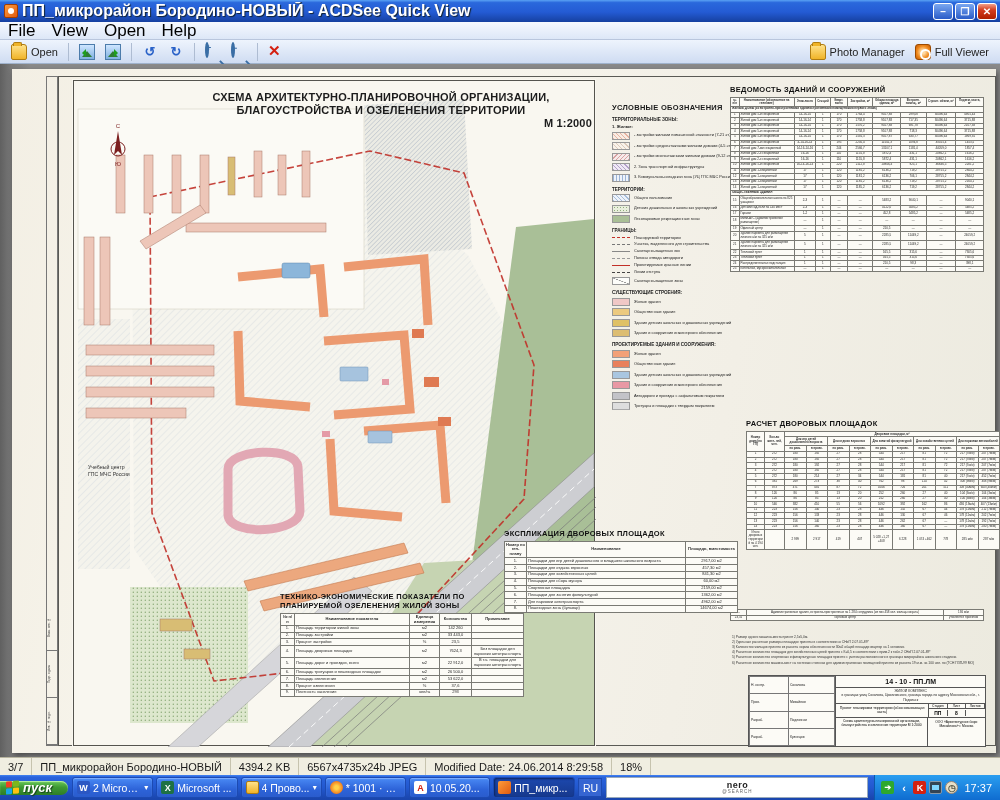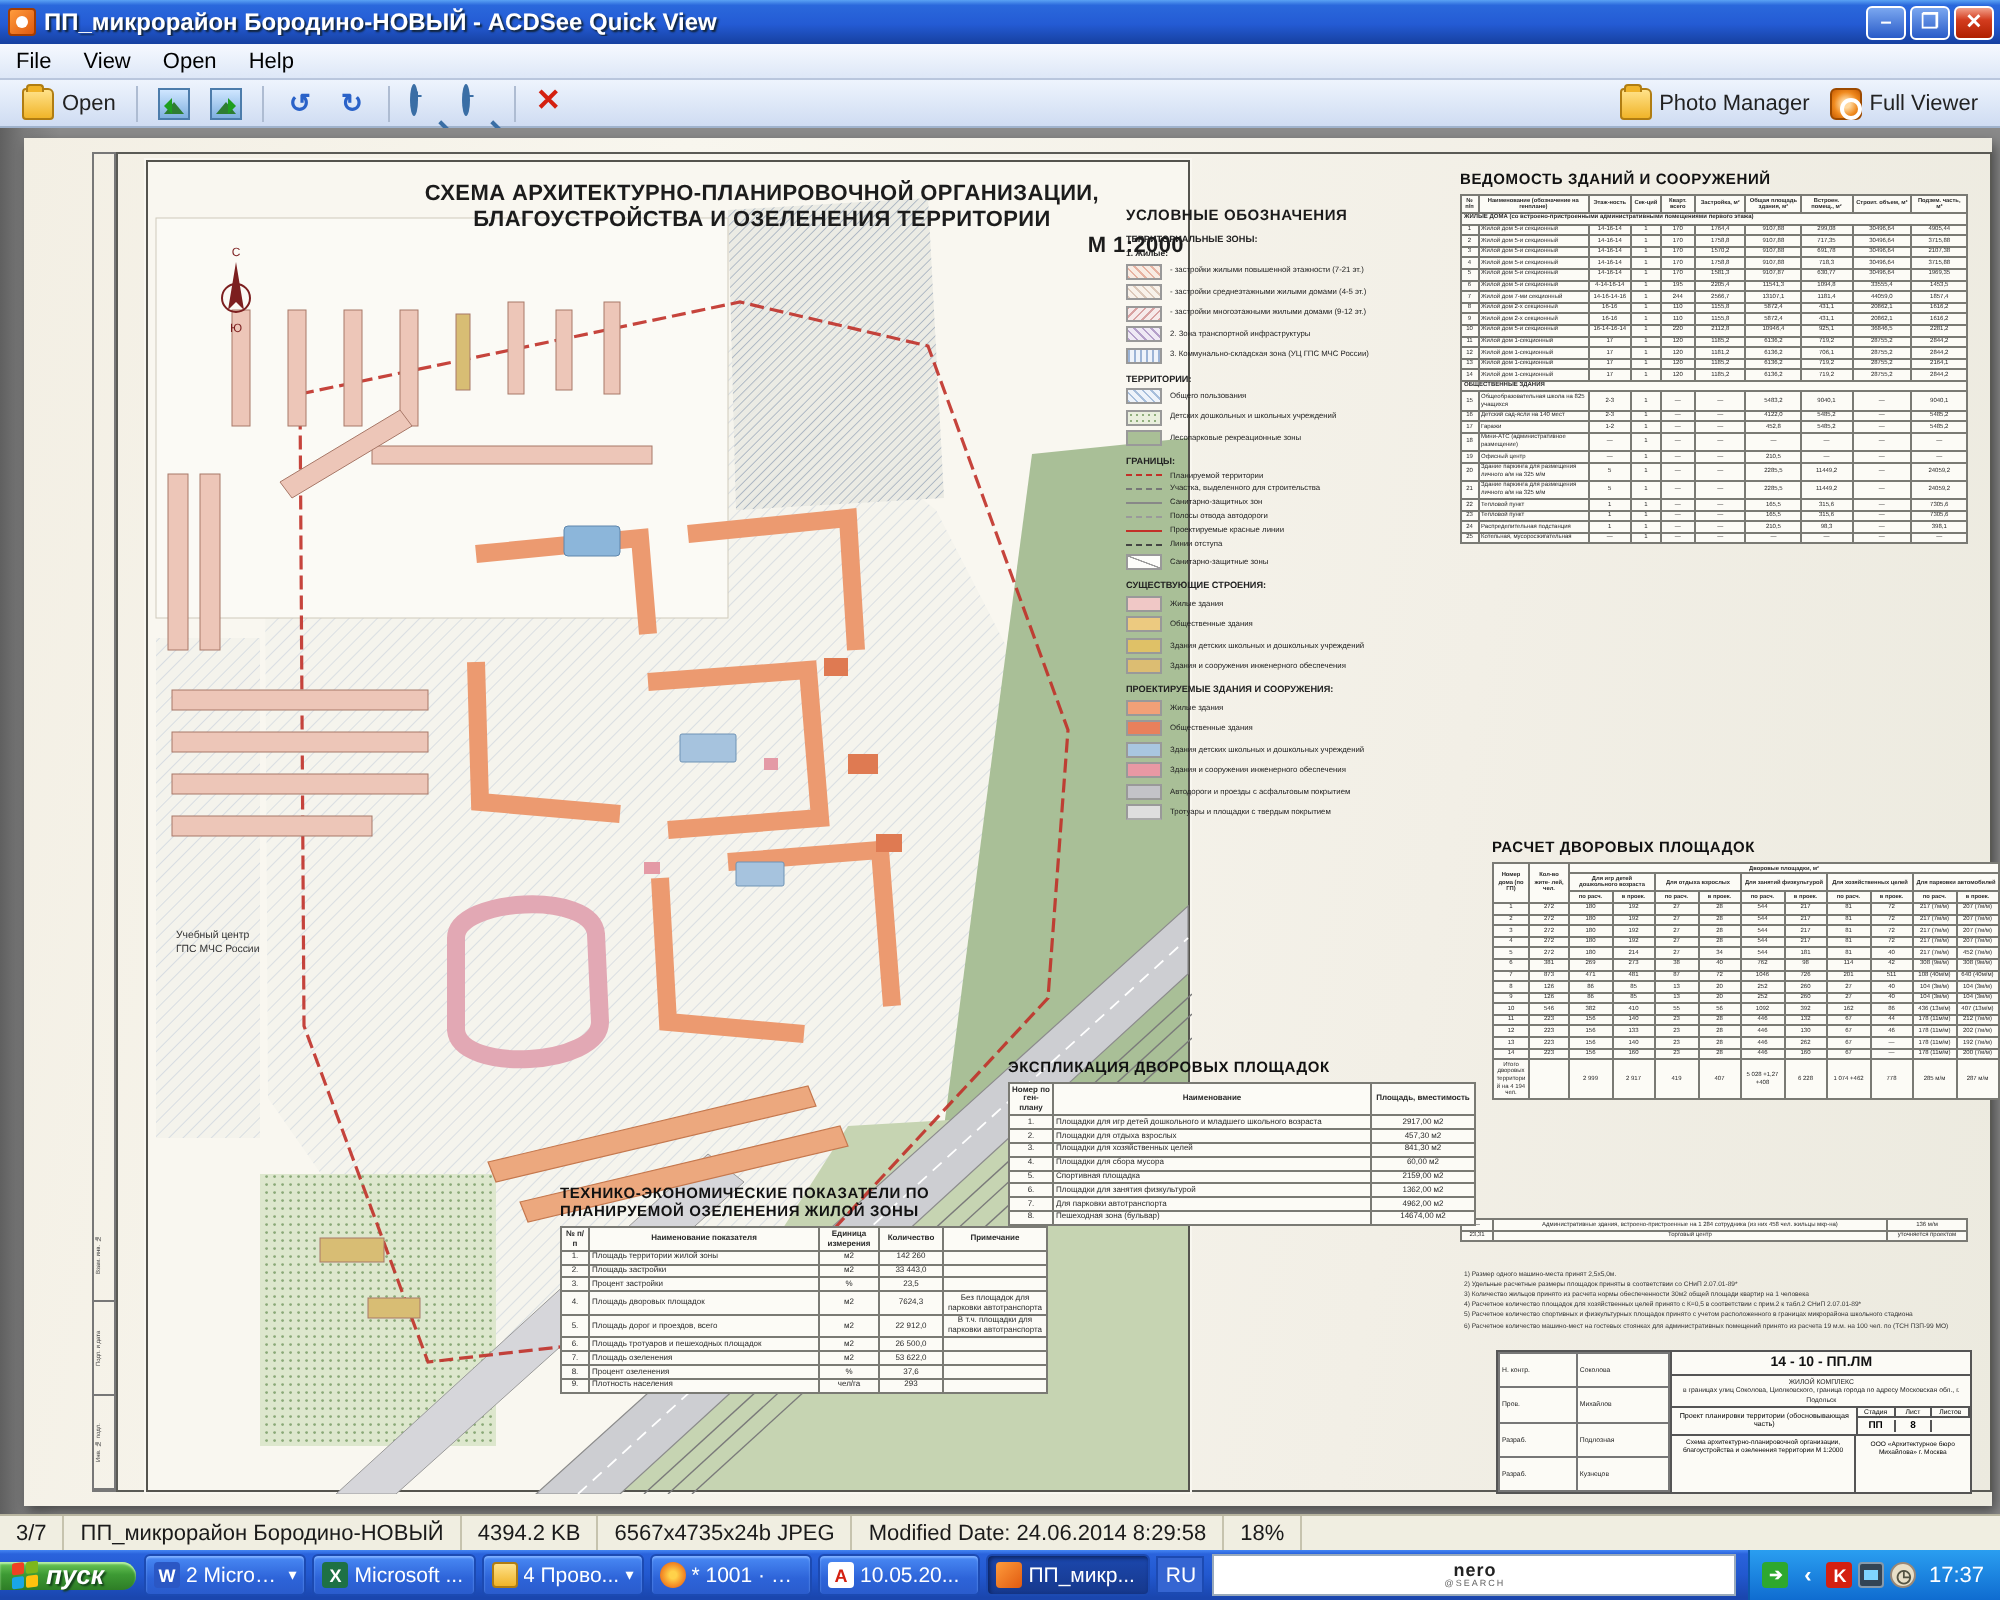"ПП_микрорайон Бородино-НОВЫЙ - ACDSee" .title-text { font-size: 12px -> 16px }
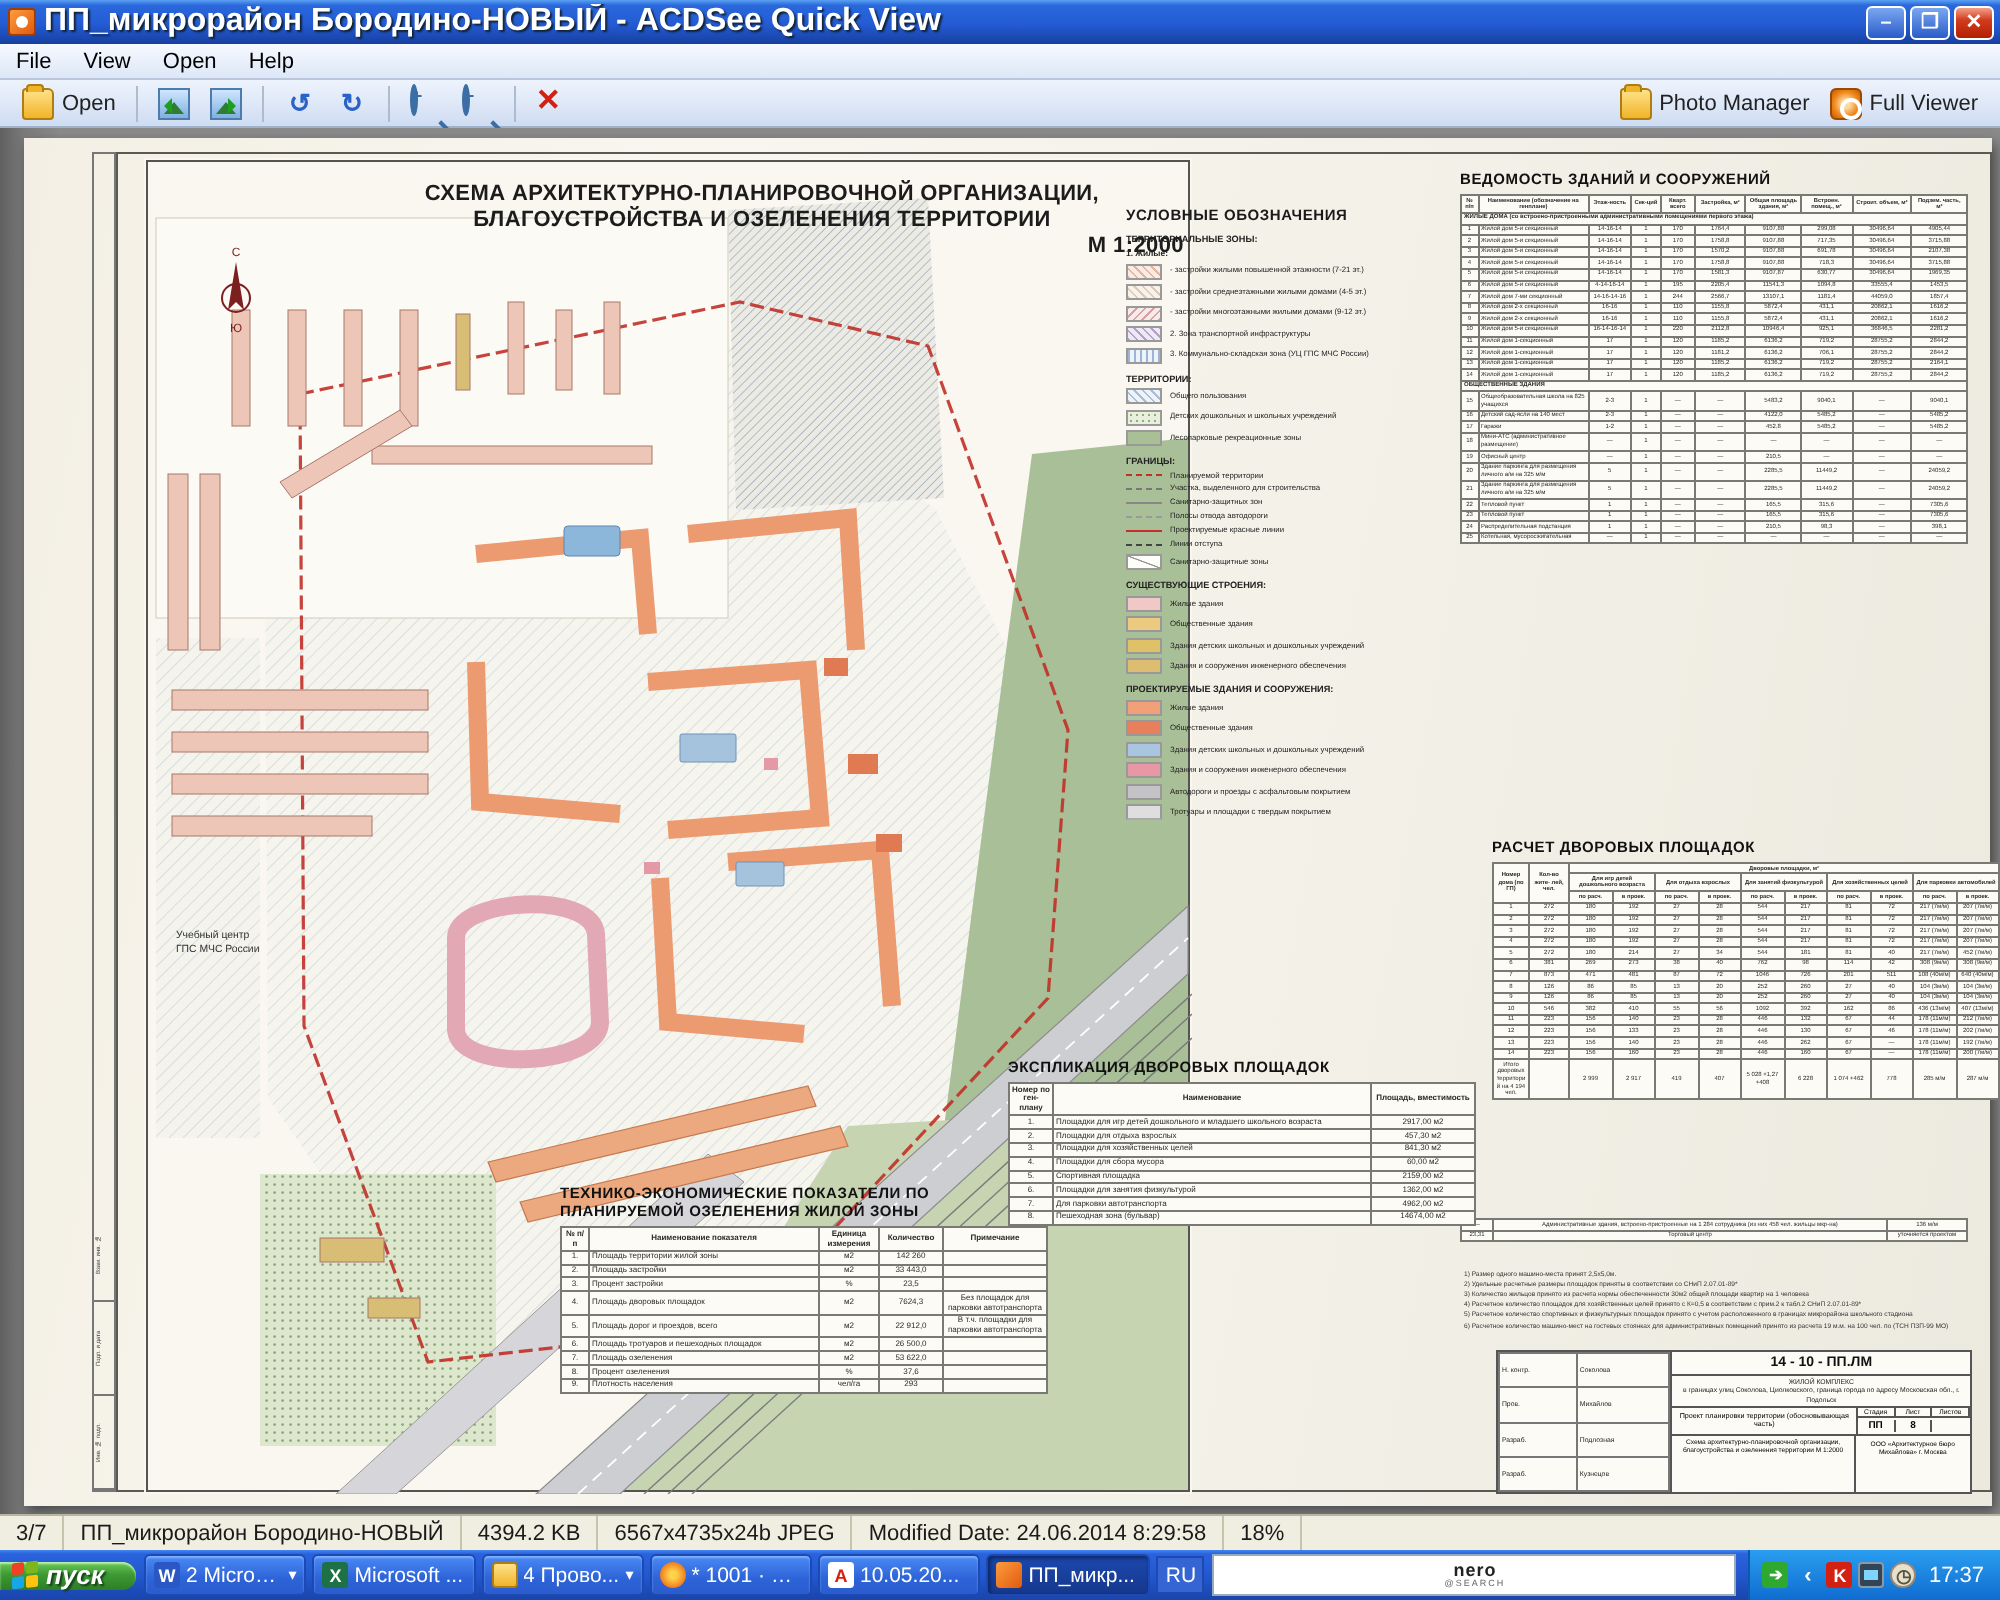"File" .menubar { font-size: 11px -> 17px }
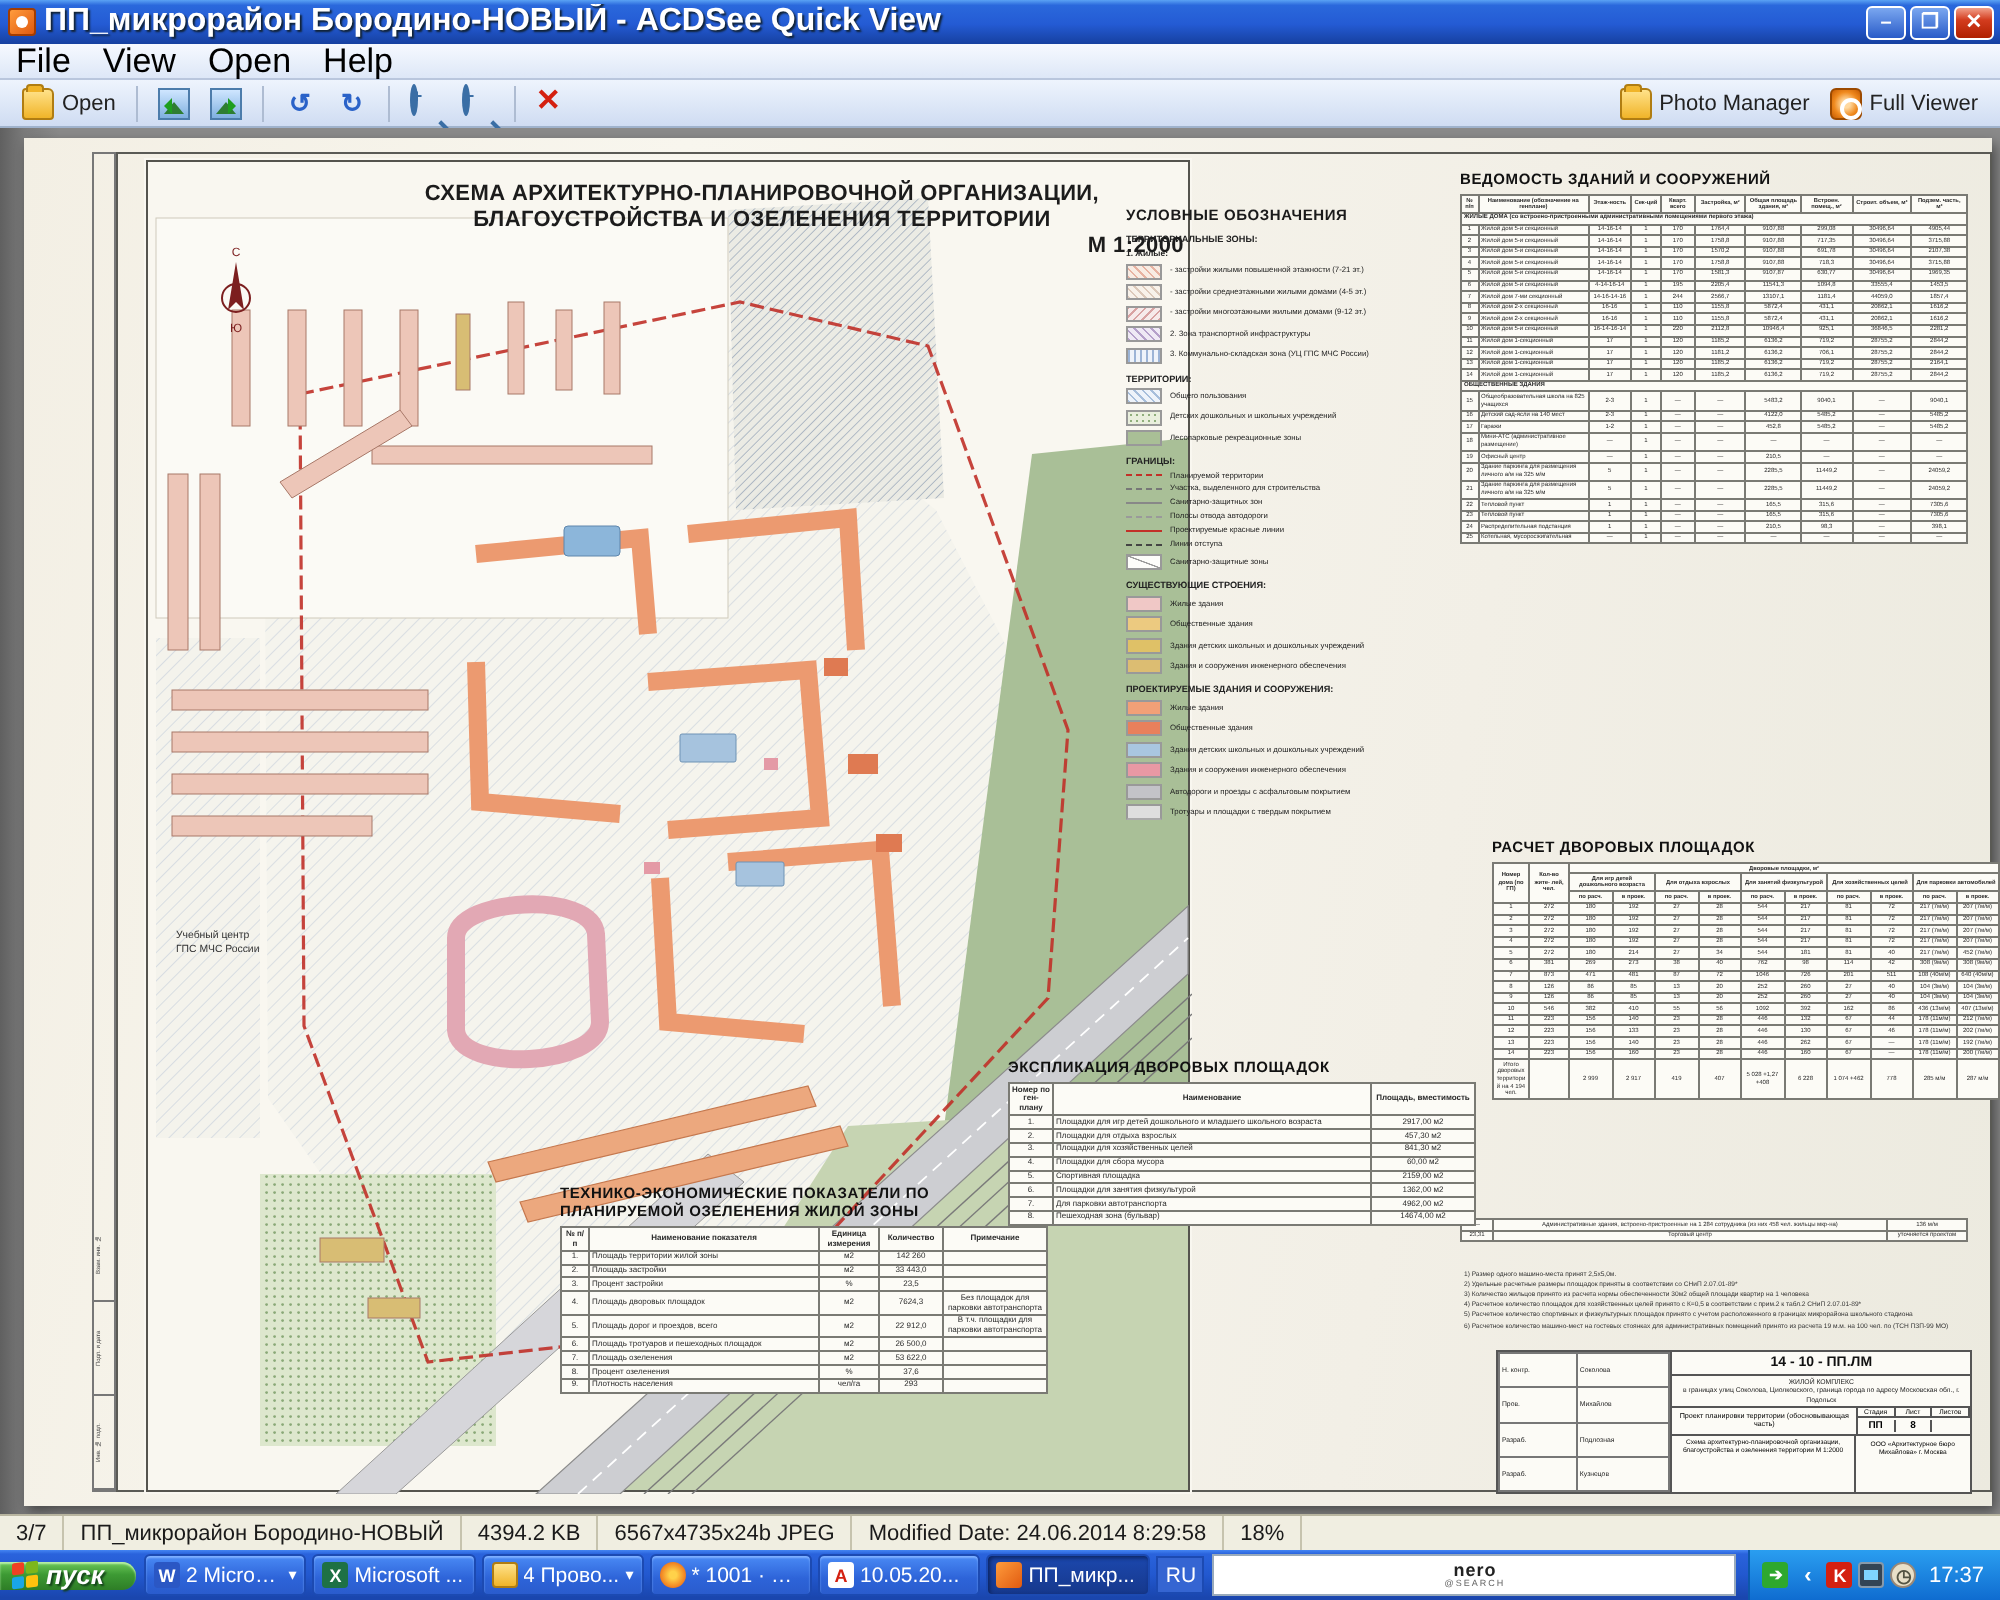"УСЛОВНЫЕ ОБОЗНАЧЕНИЯ" .legend { left: 551px -> 600px }
